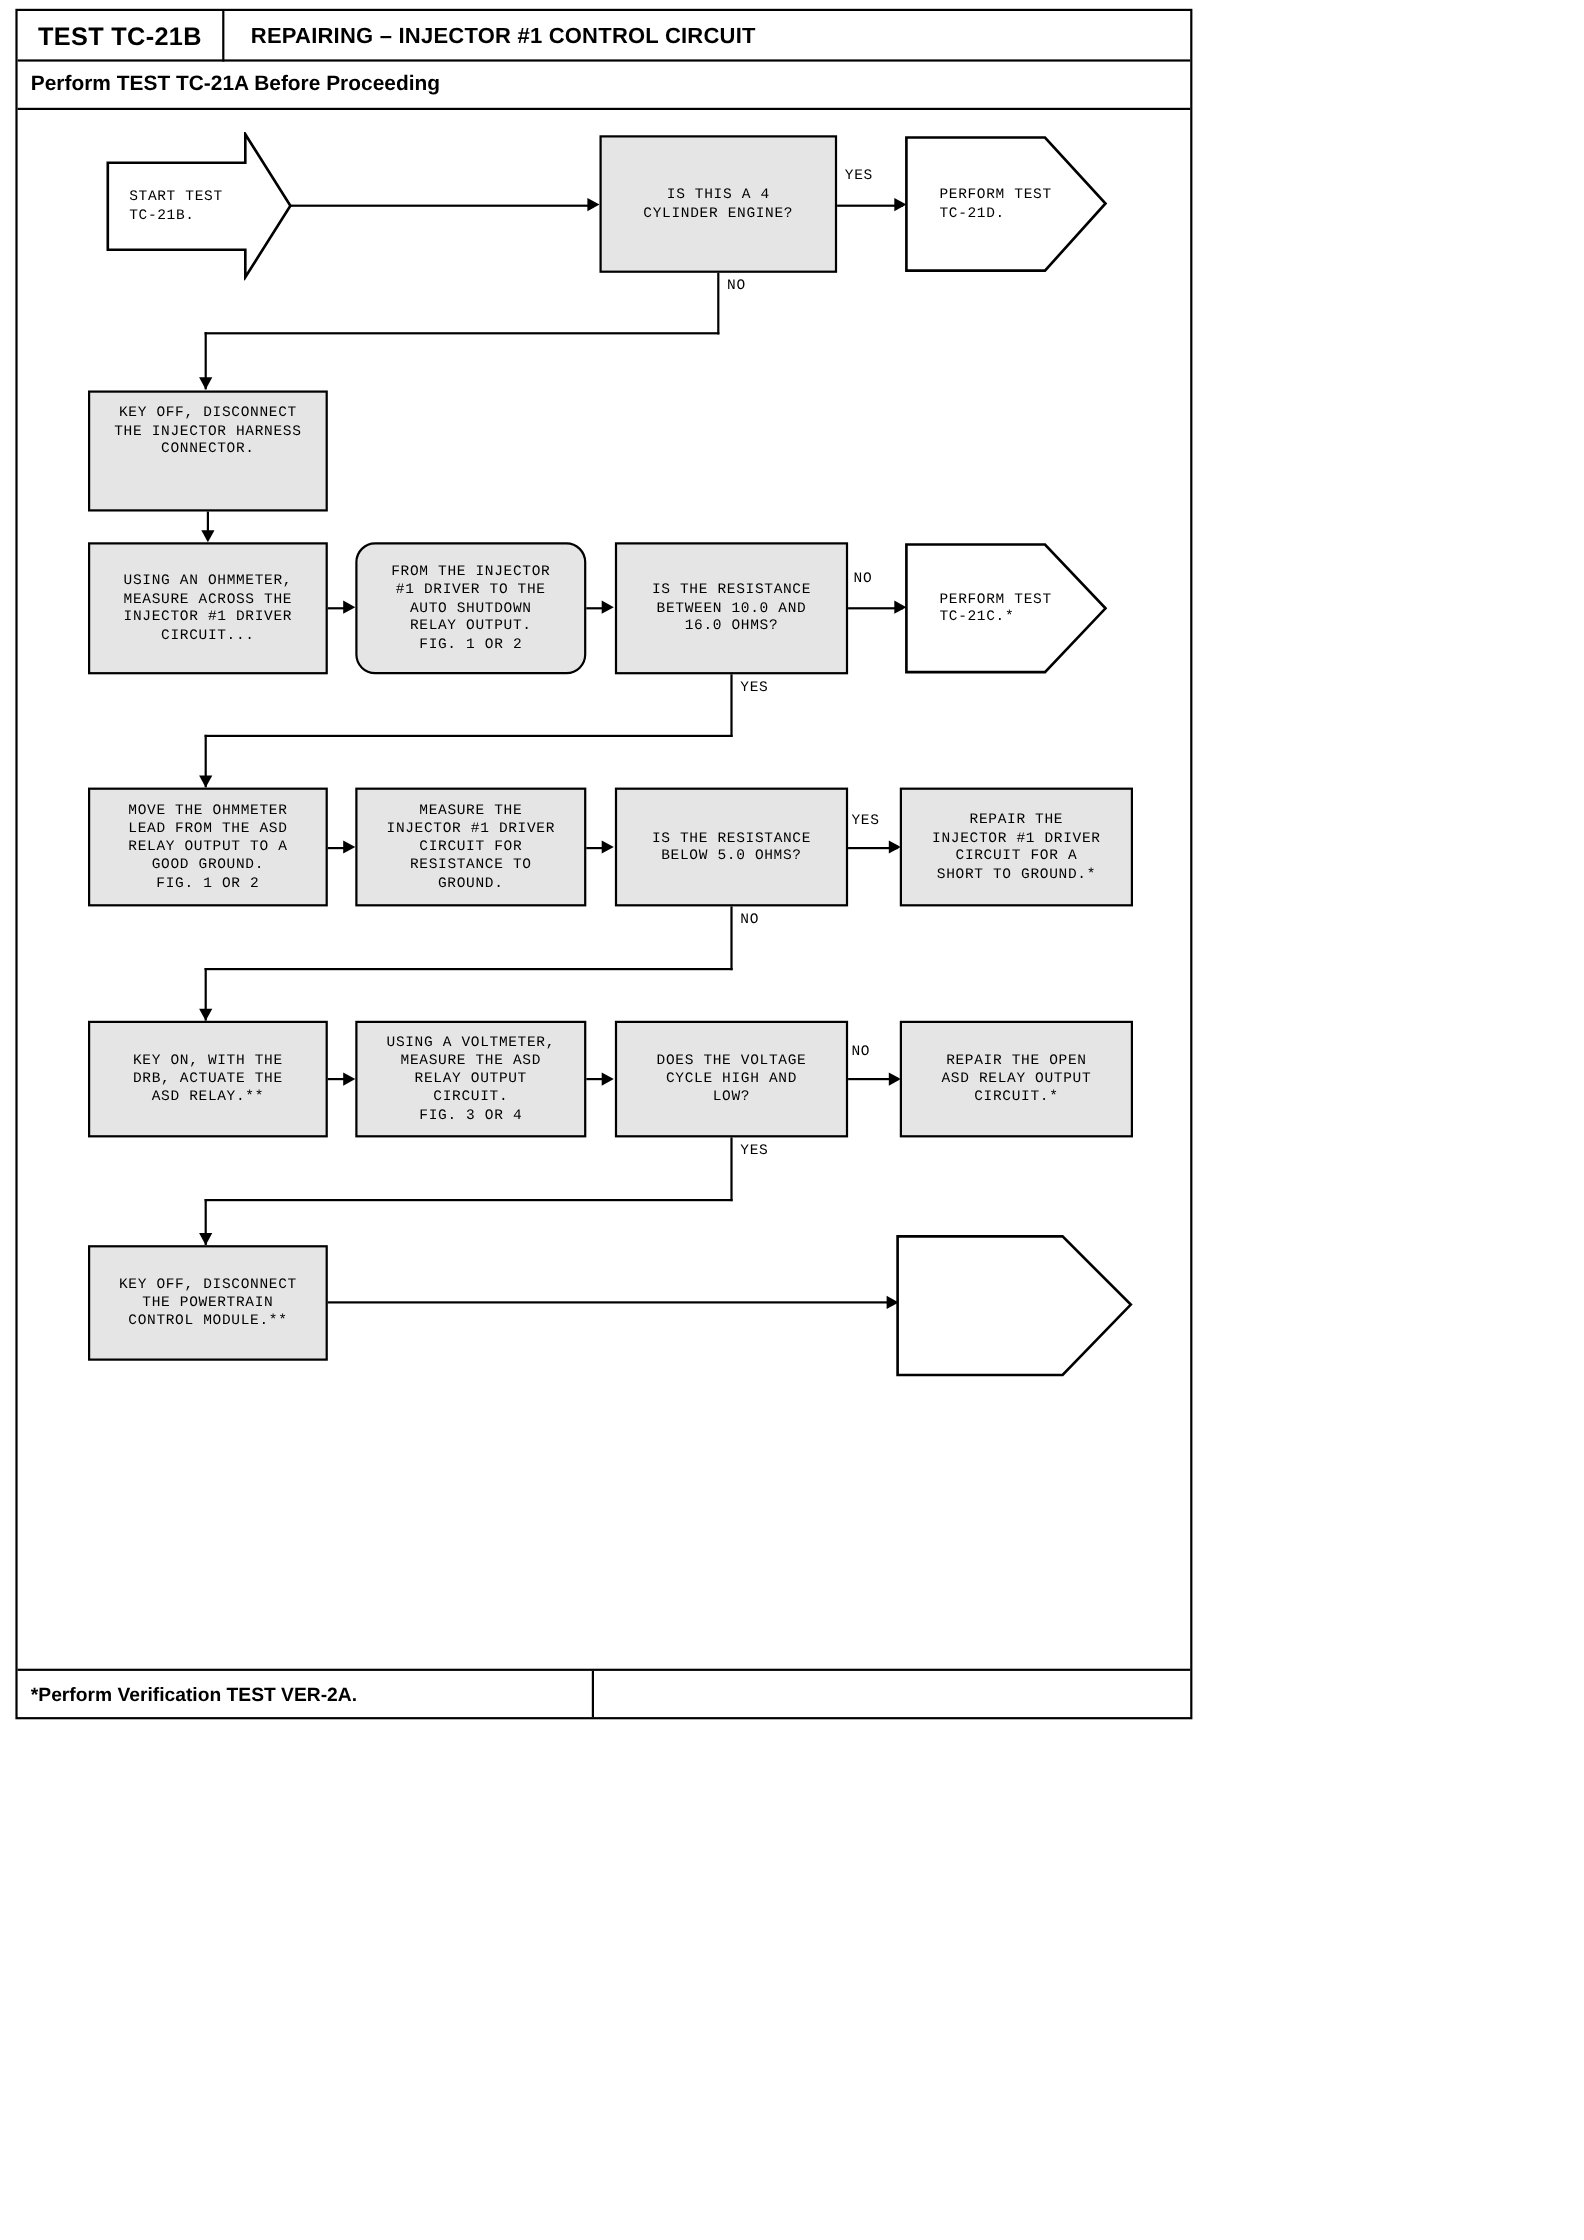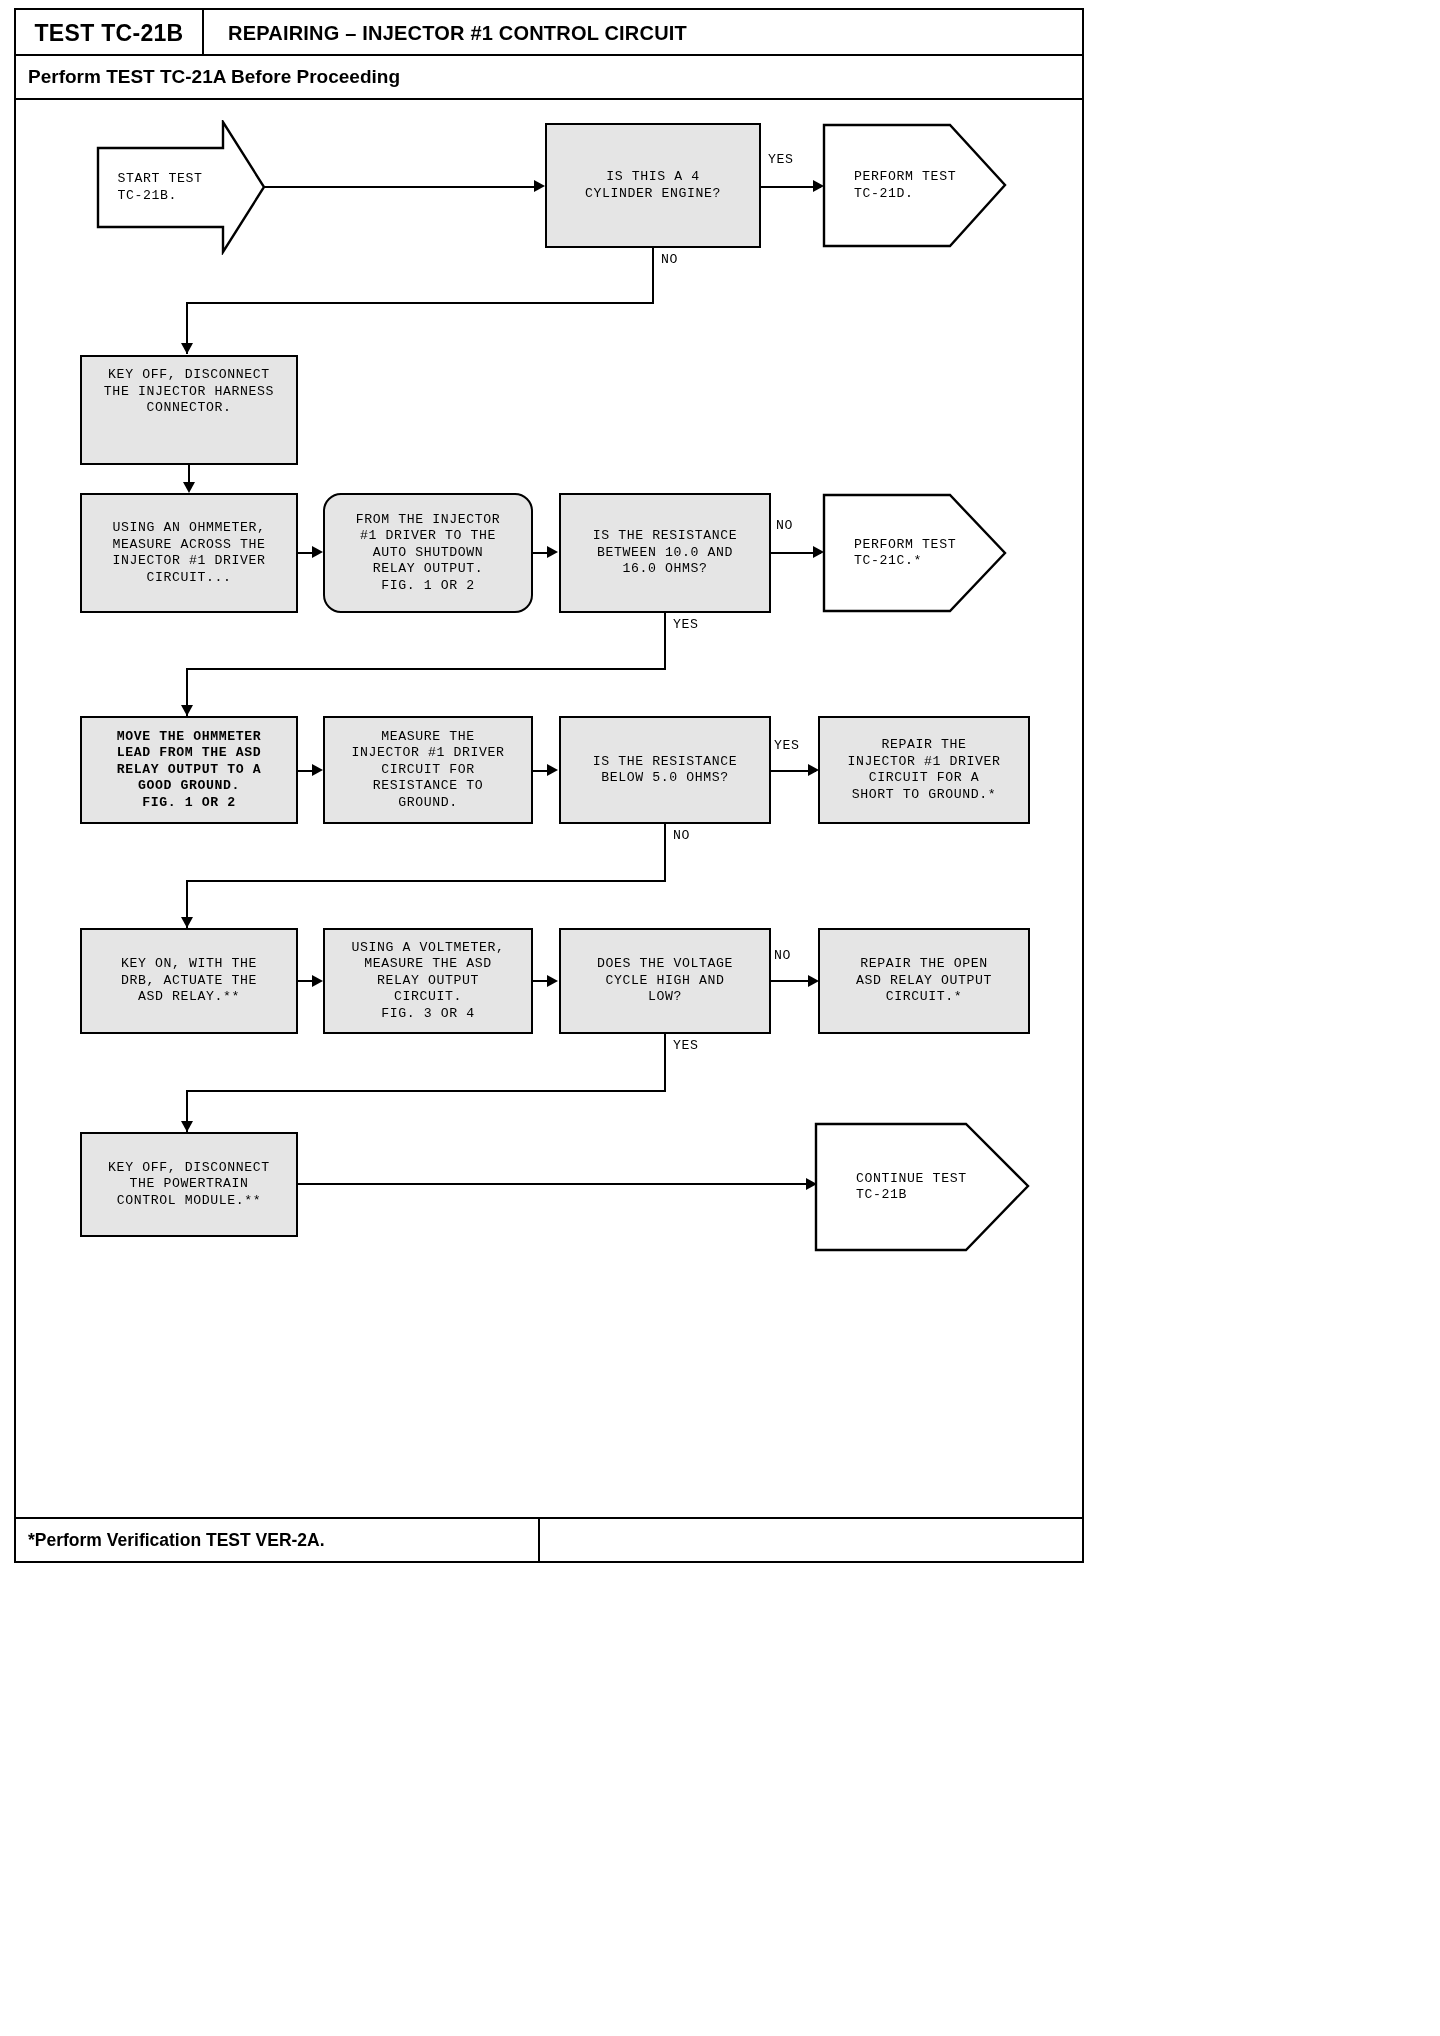"MOVE THE OHMMETER" div.node { font-weight: bold -> none }
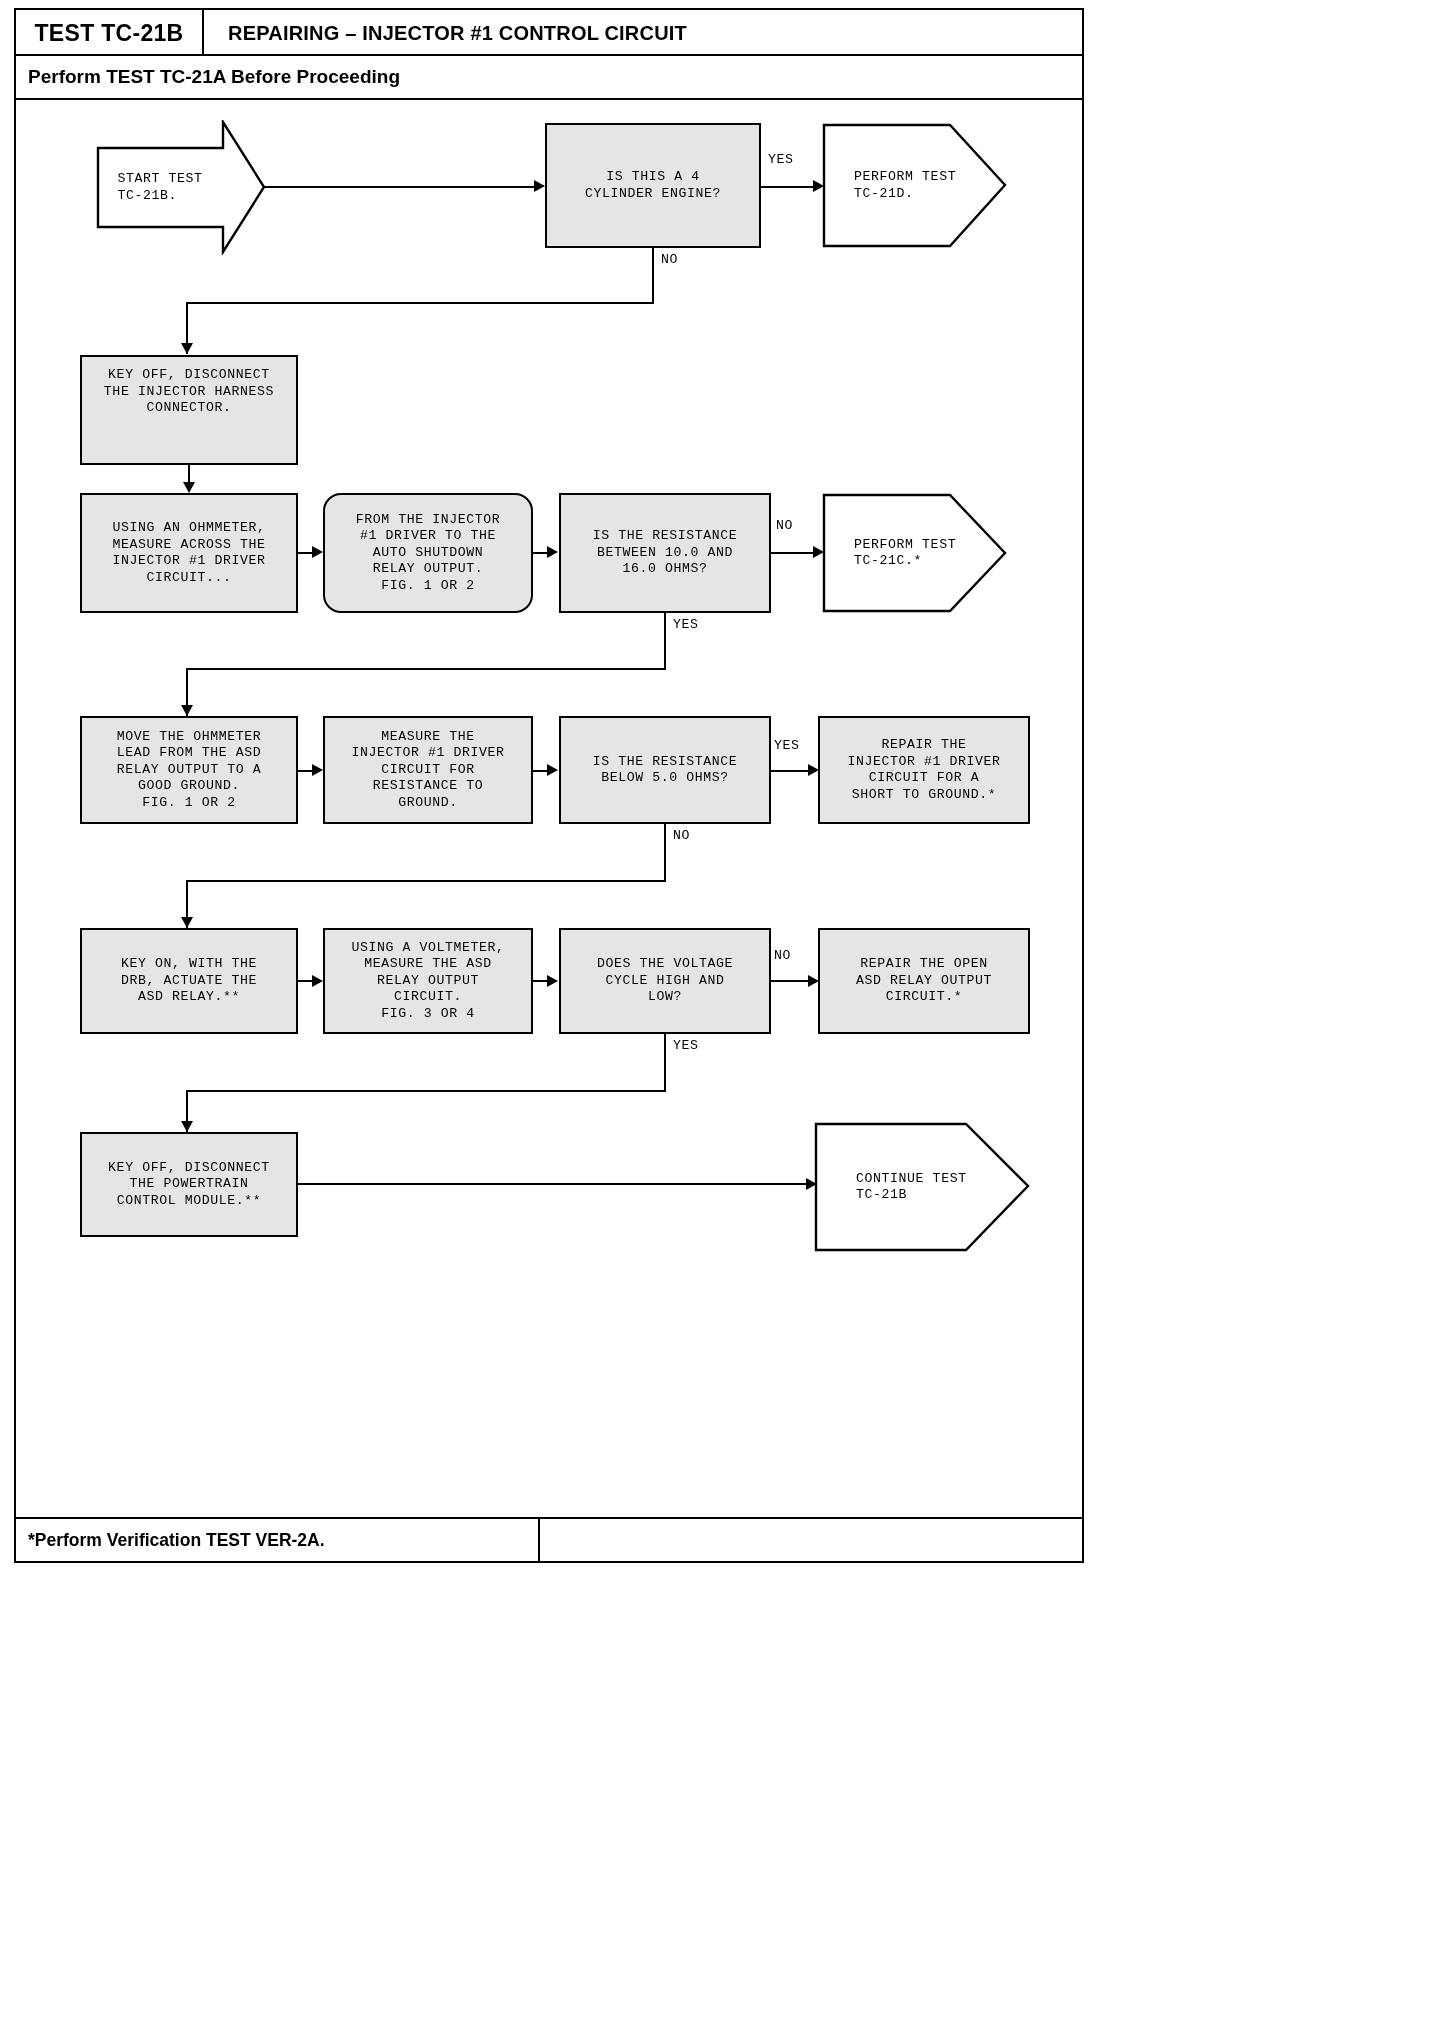"CONTINUE TEST" div.txt { html: <div>CONTINUE TEST TC-21B</div> -> none }
